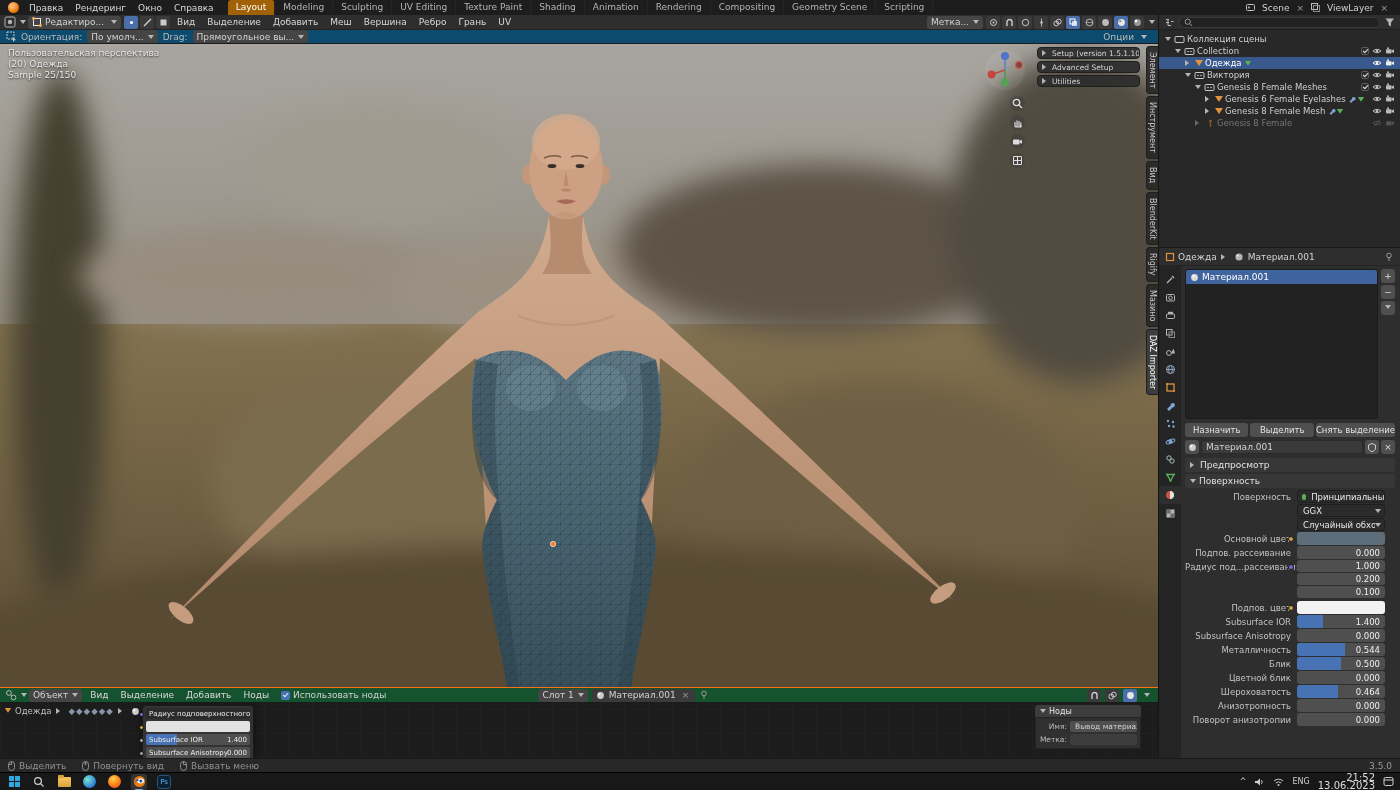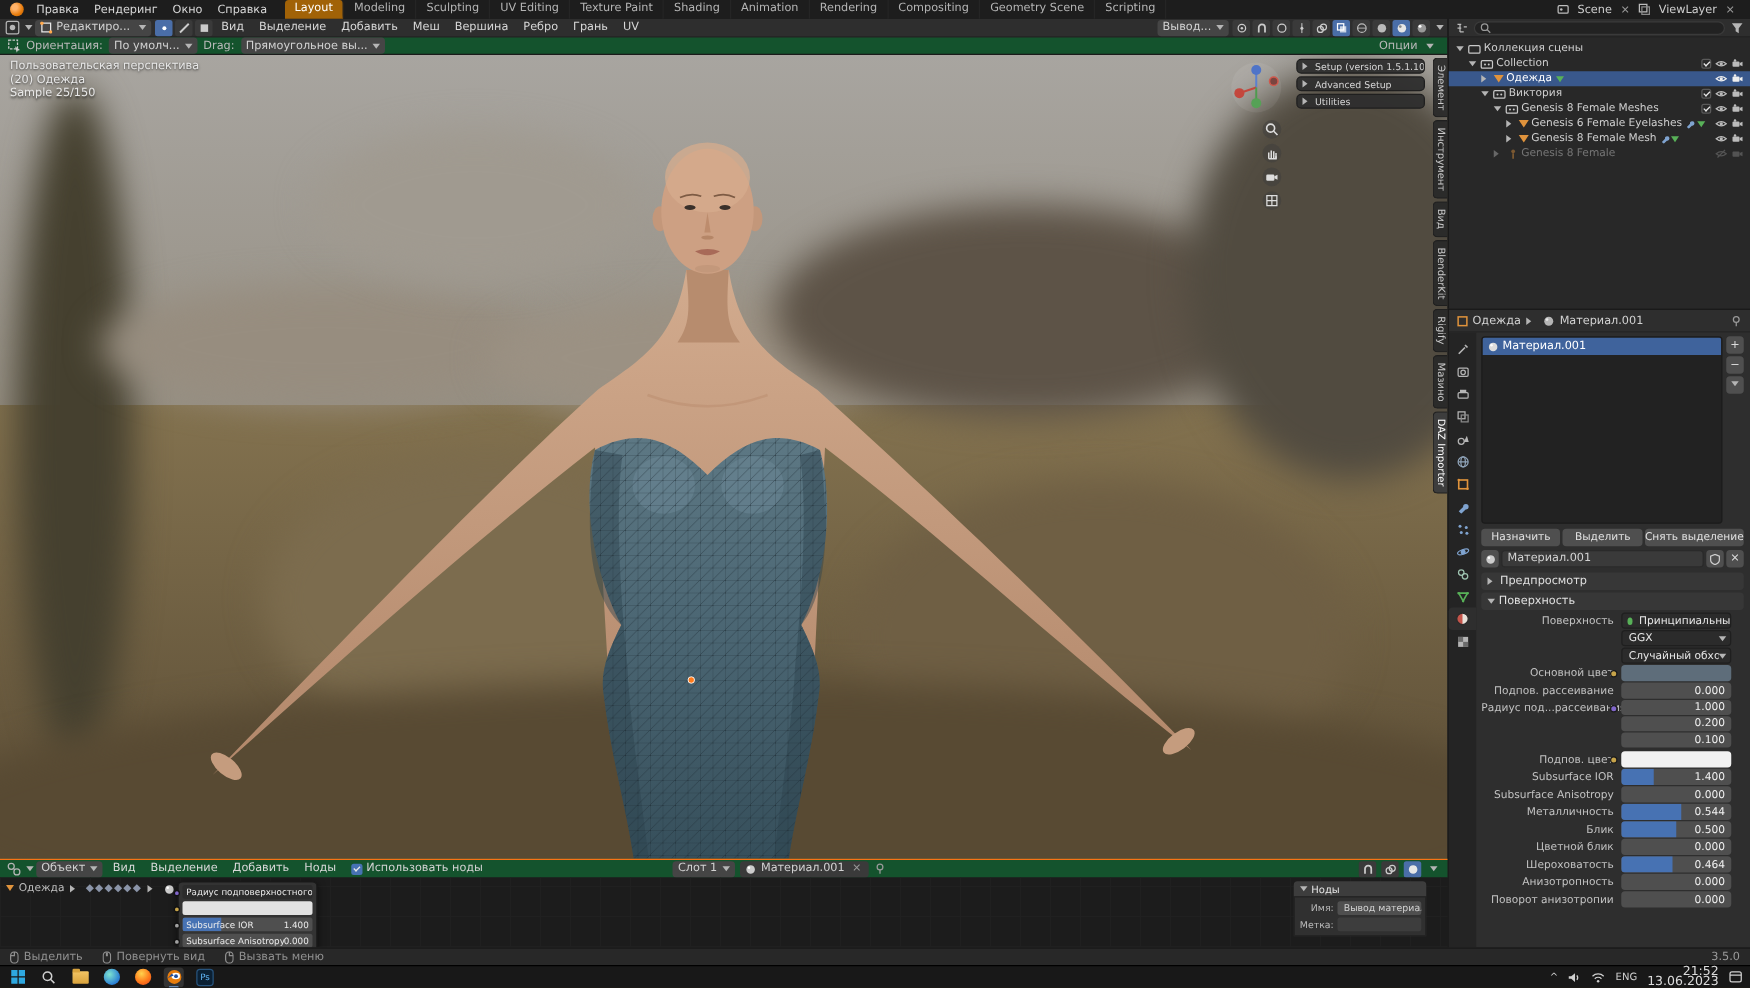"Вывод..." span { text: Вывод -> Метка }
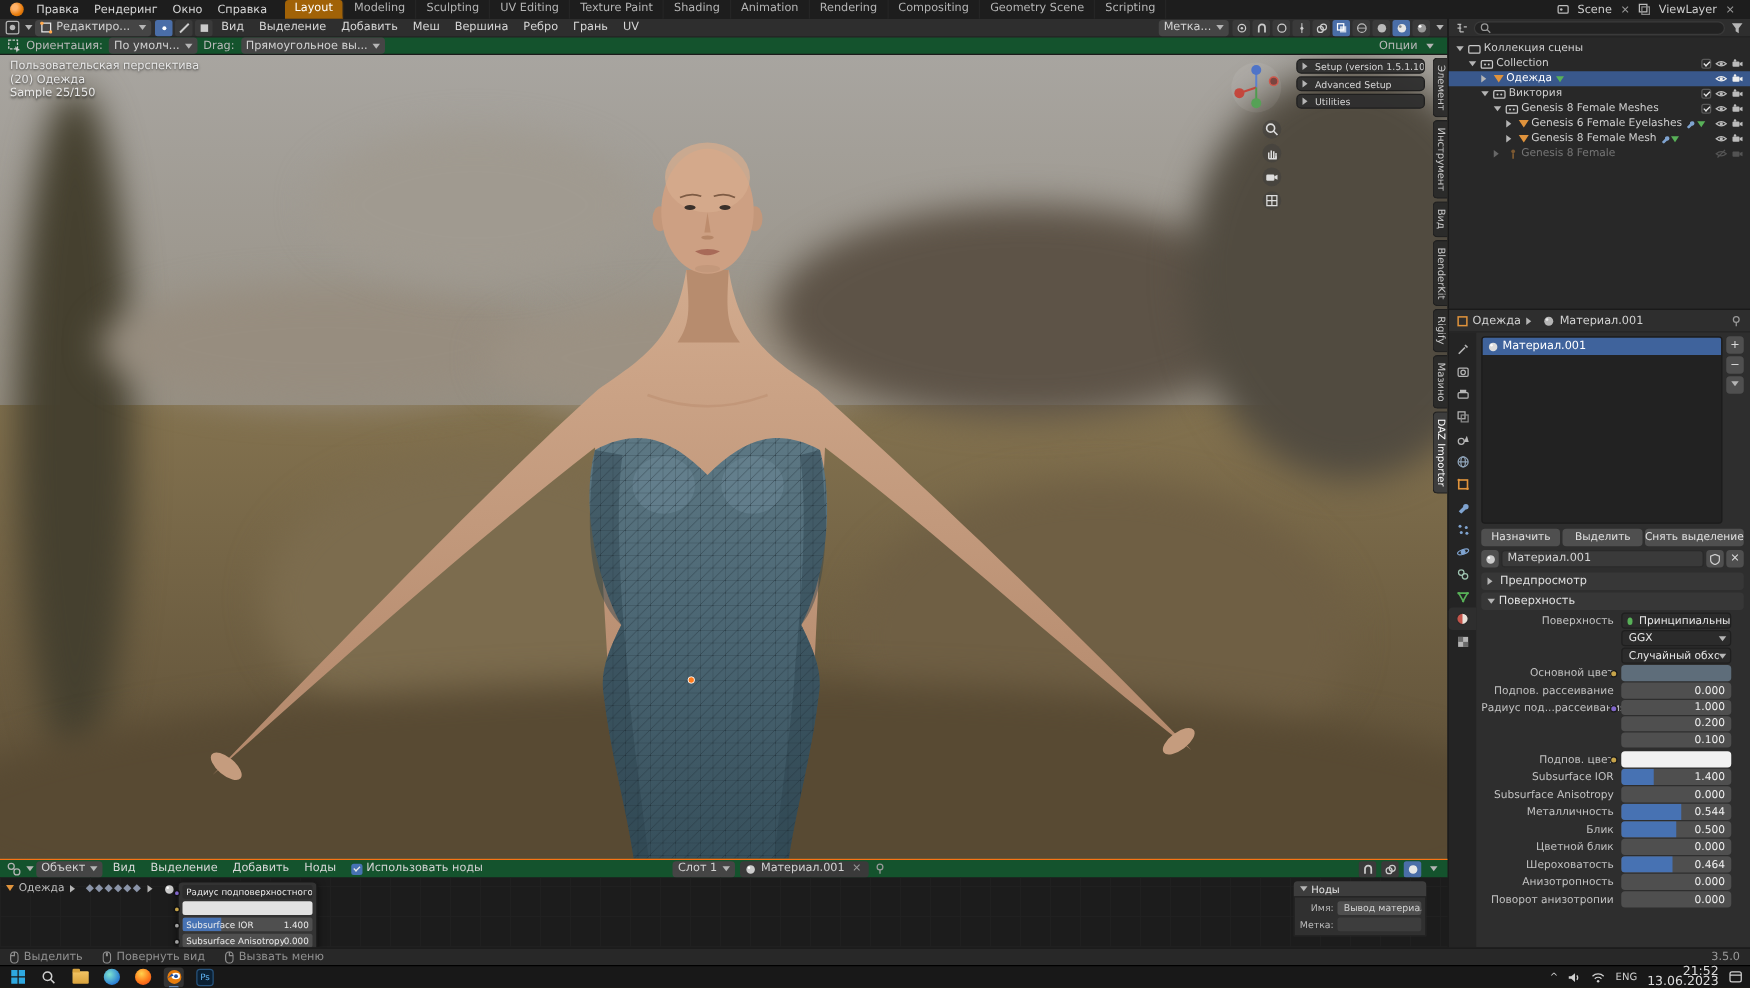"Ориентация:" .toolbarrow { background: #14532d -> #0c4a6e }
